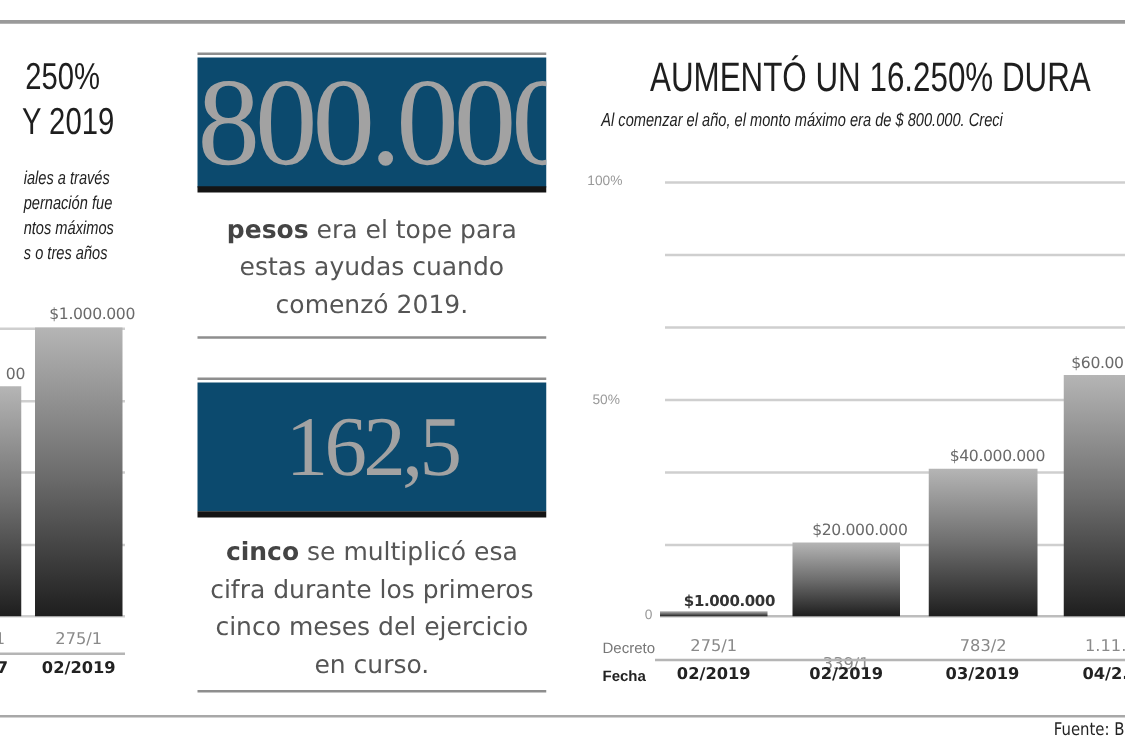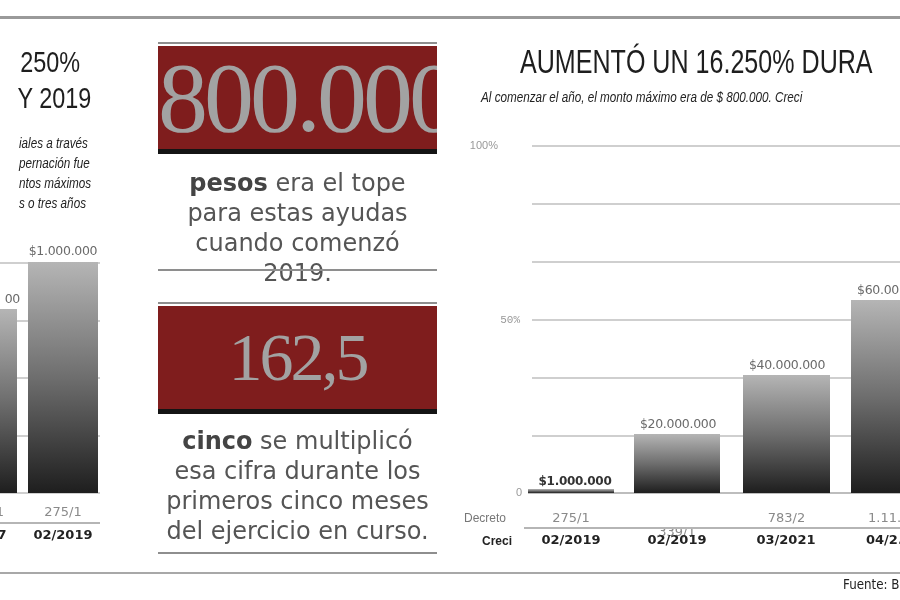"800.000" .big-number { background: #7f1d1d -> #0c4a6e }
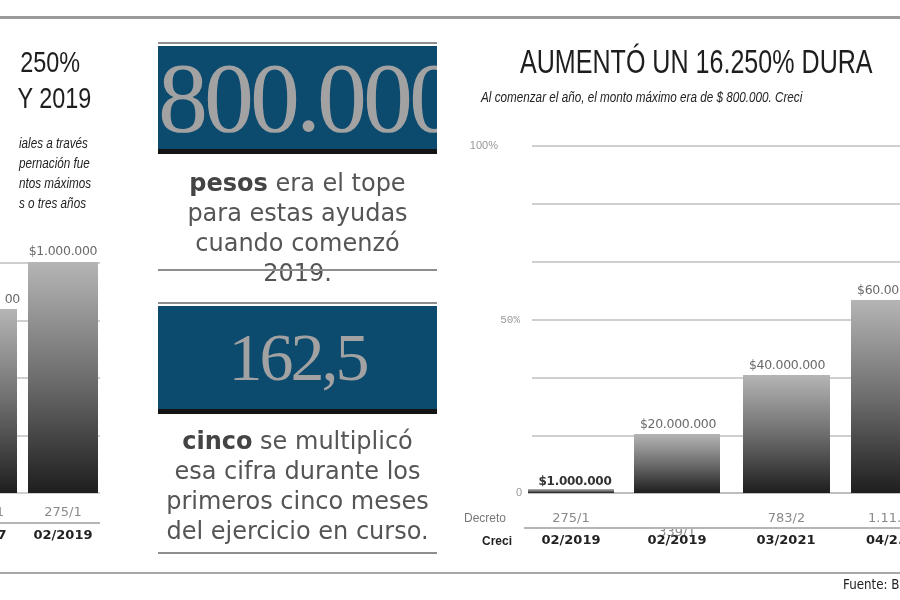"pesos era el tope para" .mid-text { font-size: 24px -> 20px }
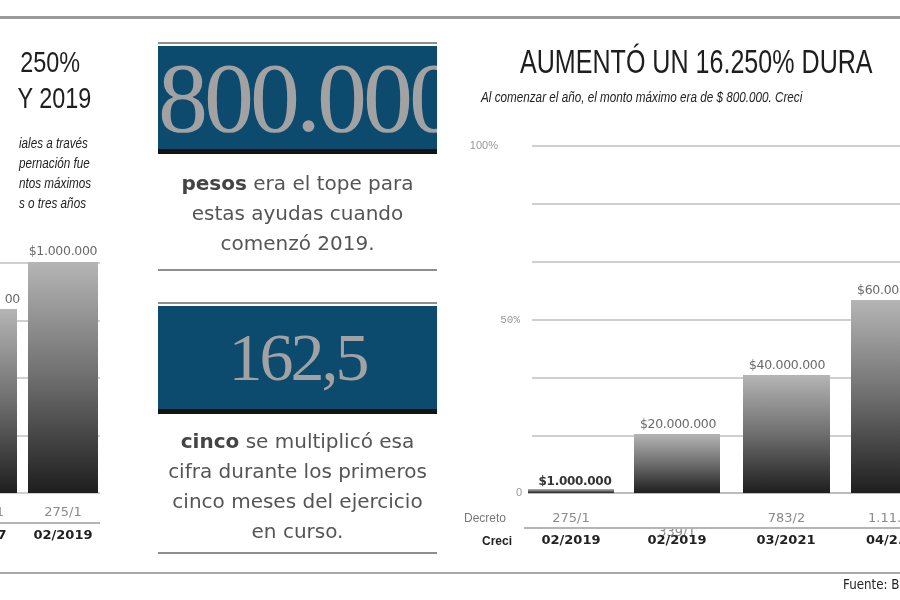"$1.000.000" .bar-label { text-align: center -> right }
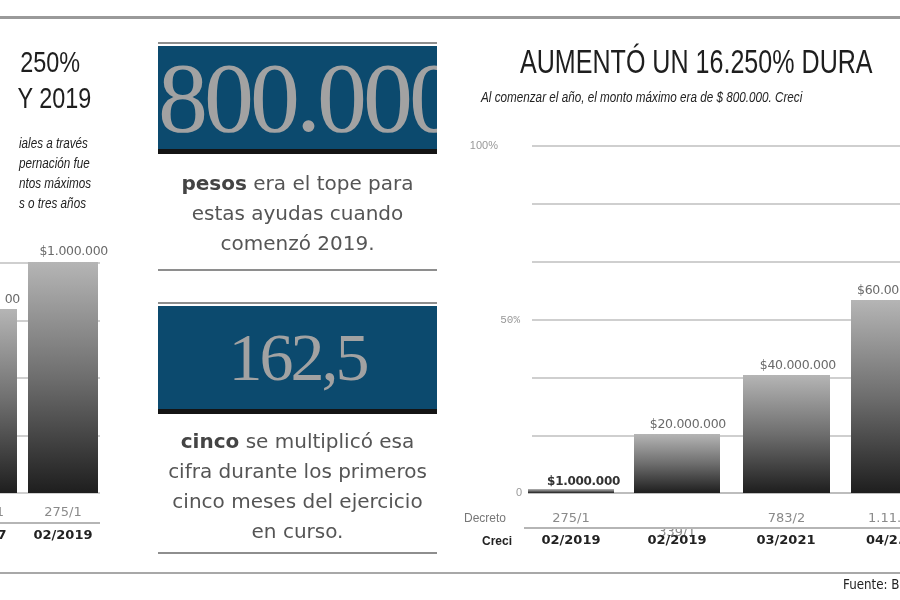"50%" div.abs { font-family: Liberation Mono, monospace -> none; left: 480px -> 456px }
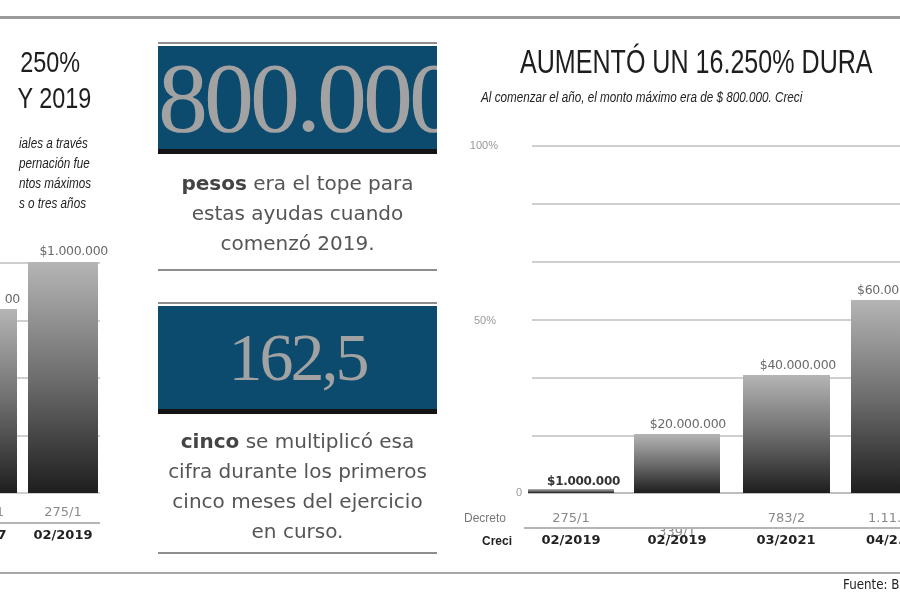"Decreto" div.abs { left: 464px -> 482px }
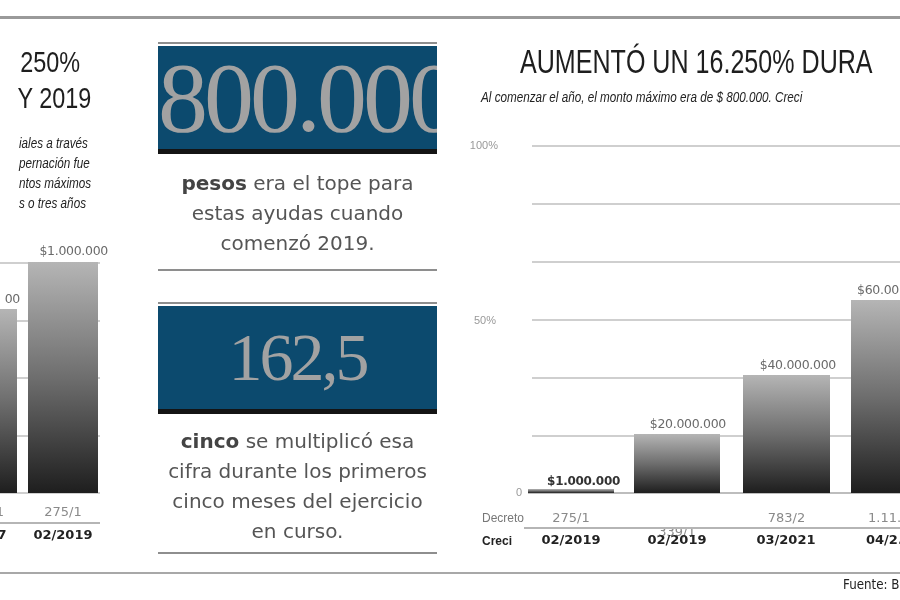"Creci" div.abs { text: Creci -> Fecha }
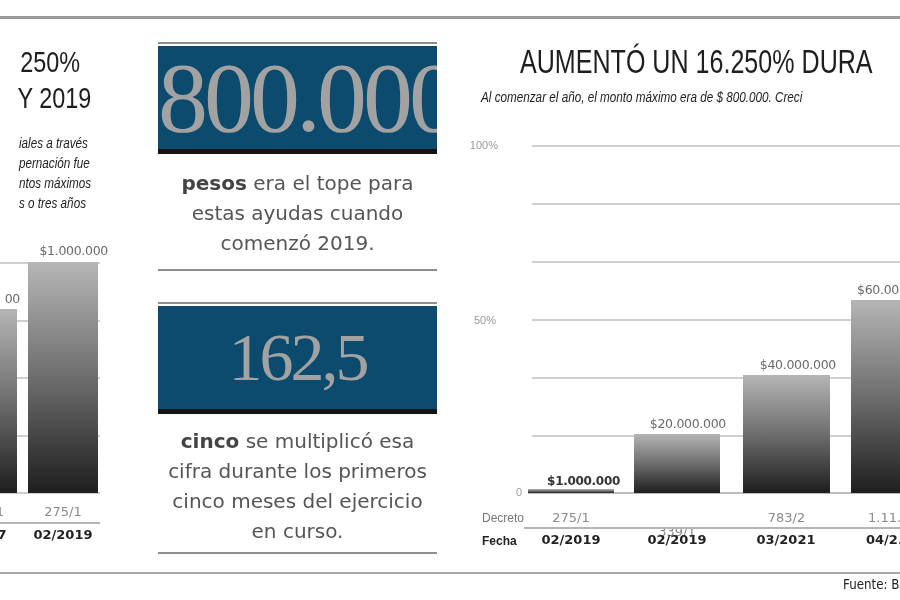"03/2021" div.abs { text: 03/2021 -> 03/2019 }
